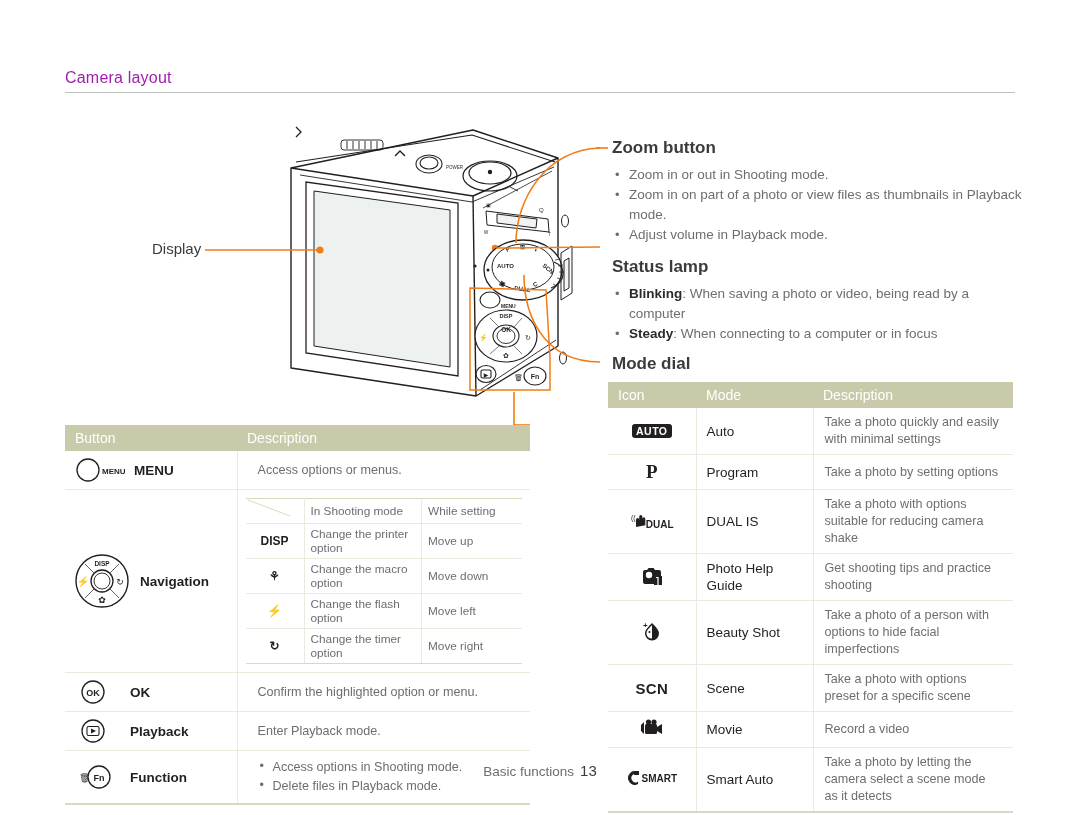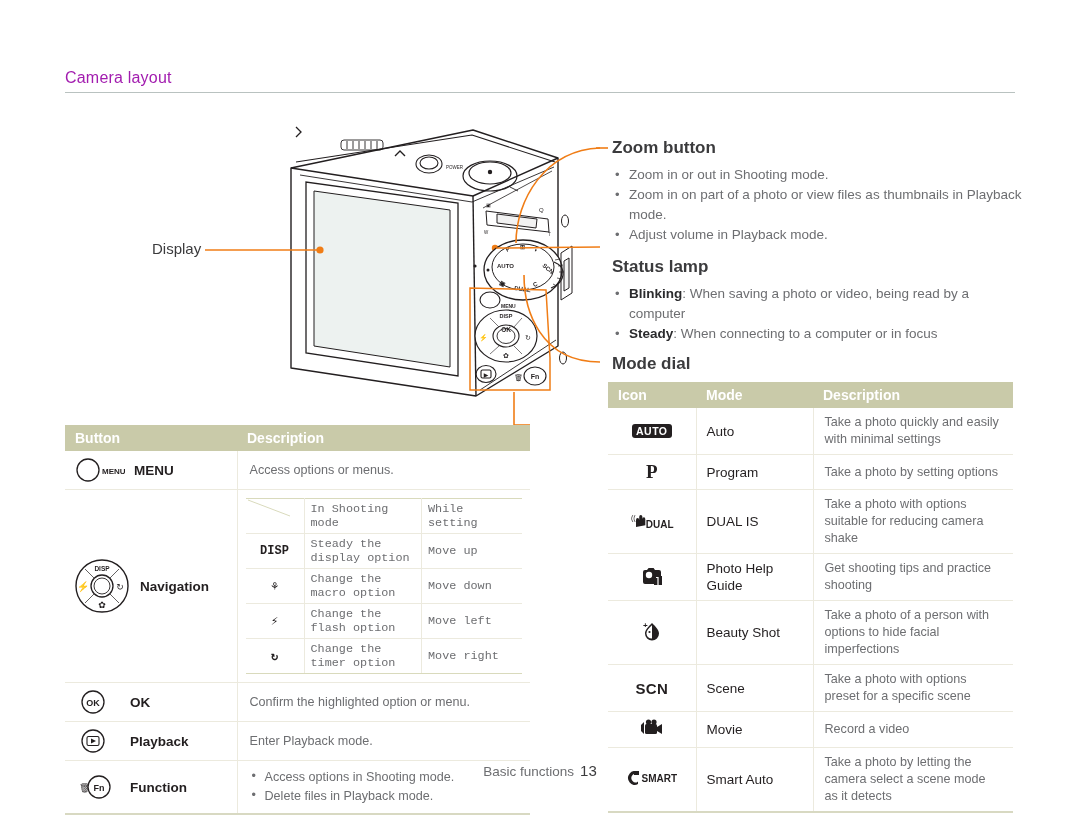"Icon" .tbl th { font-weight: bold -> normal }
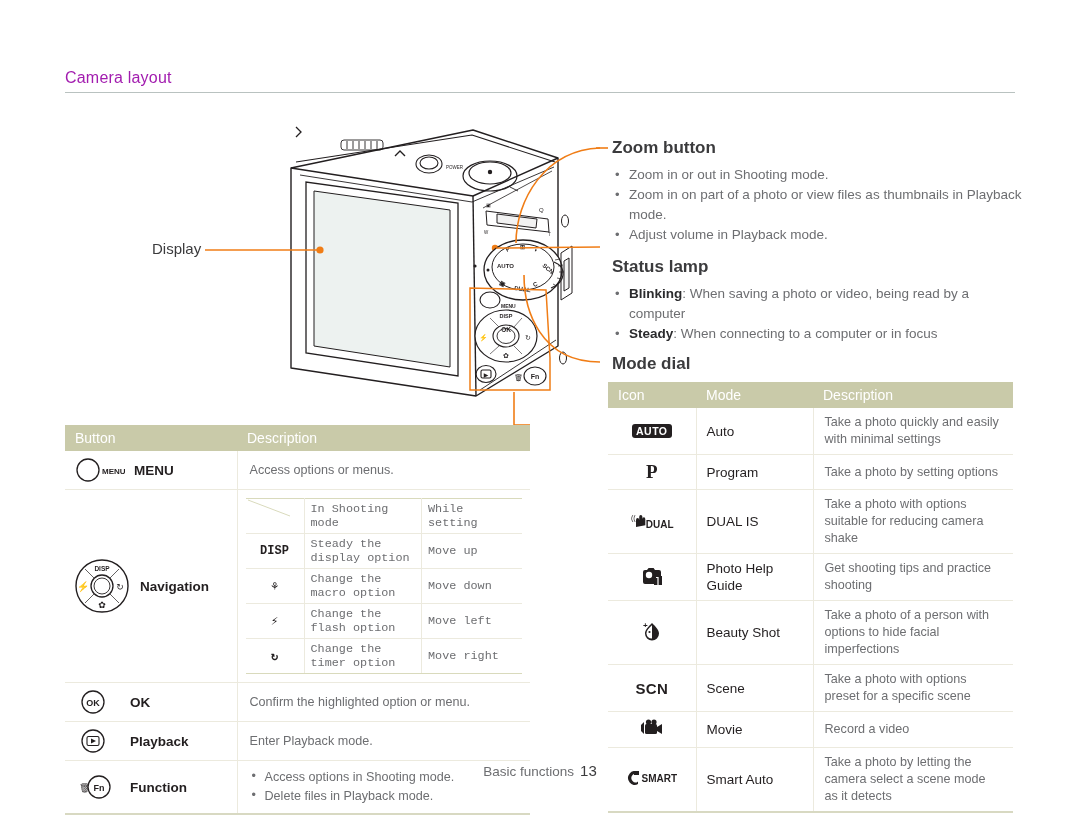"Access options or menus." #btn-table td.desc-cell { padding-left: 12px -> 20px }
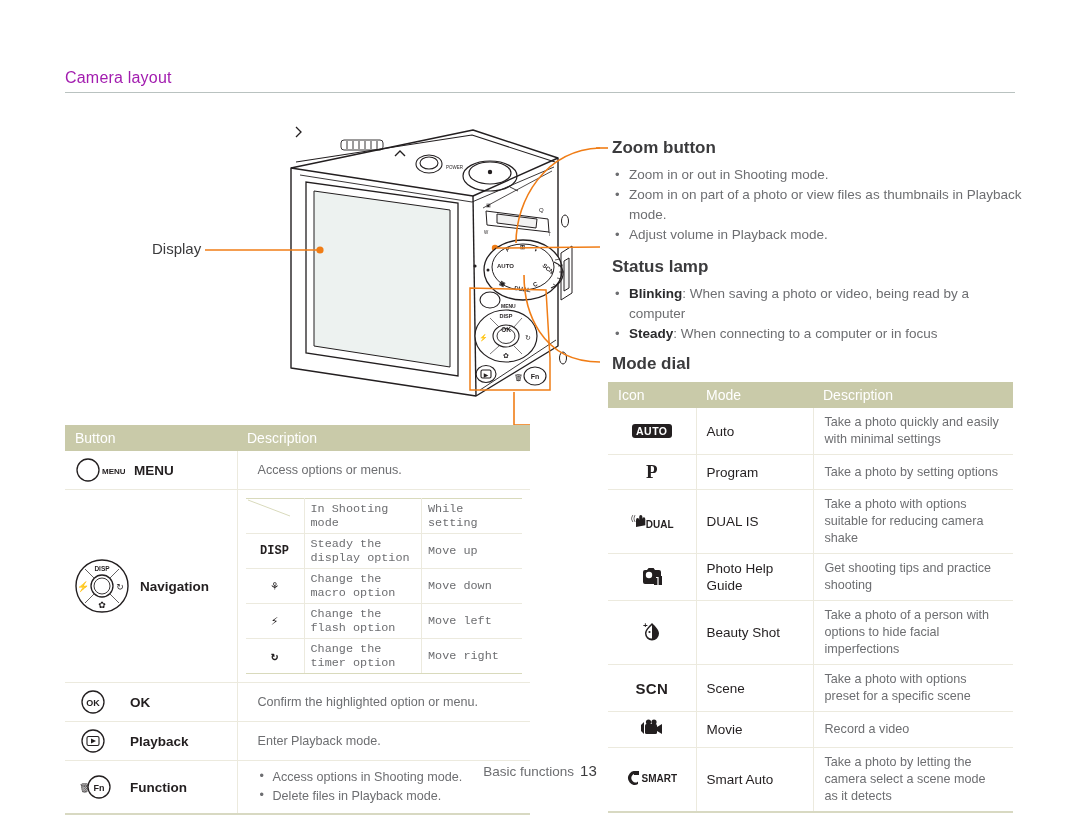"In Shooting mode" td { font-family: Liberation Mono, monospace -> none }
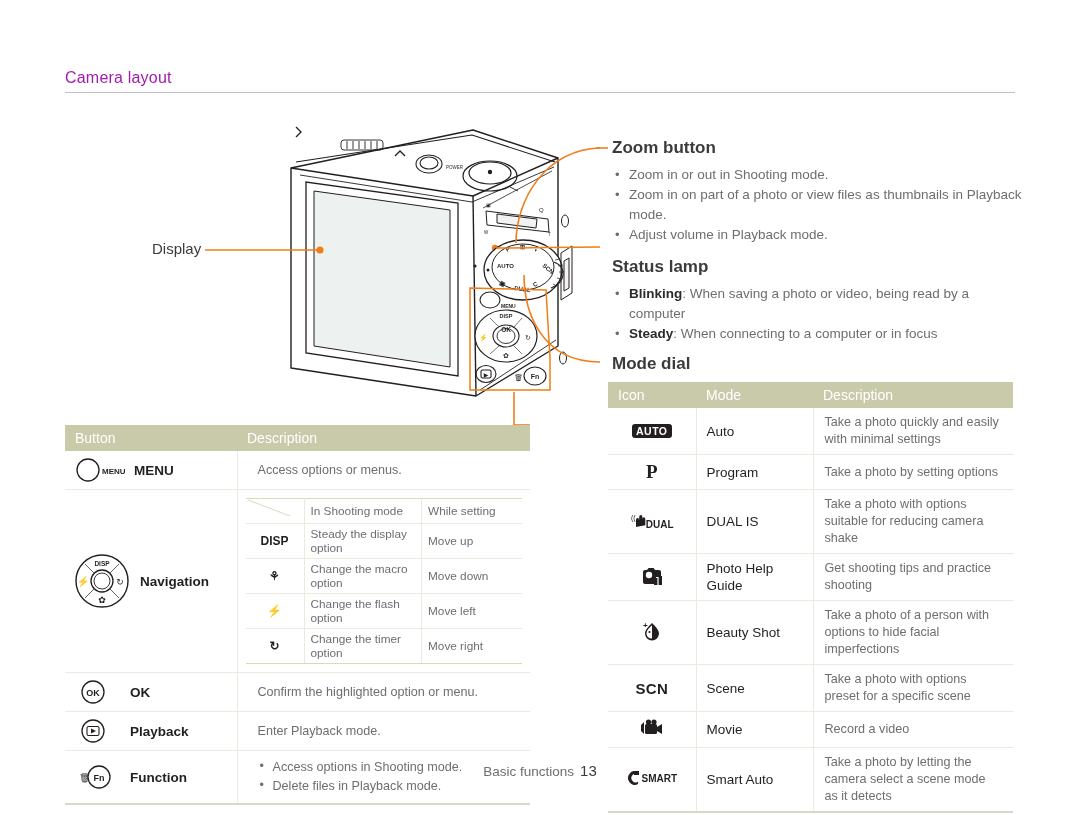"Steady the display option" td { text: Steady the display -> Change the printer }
